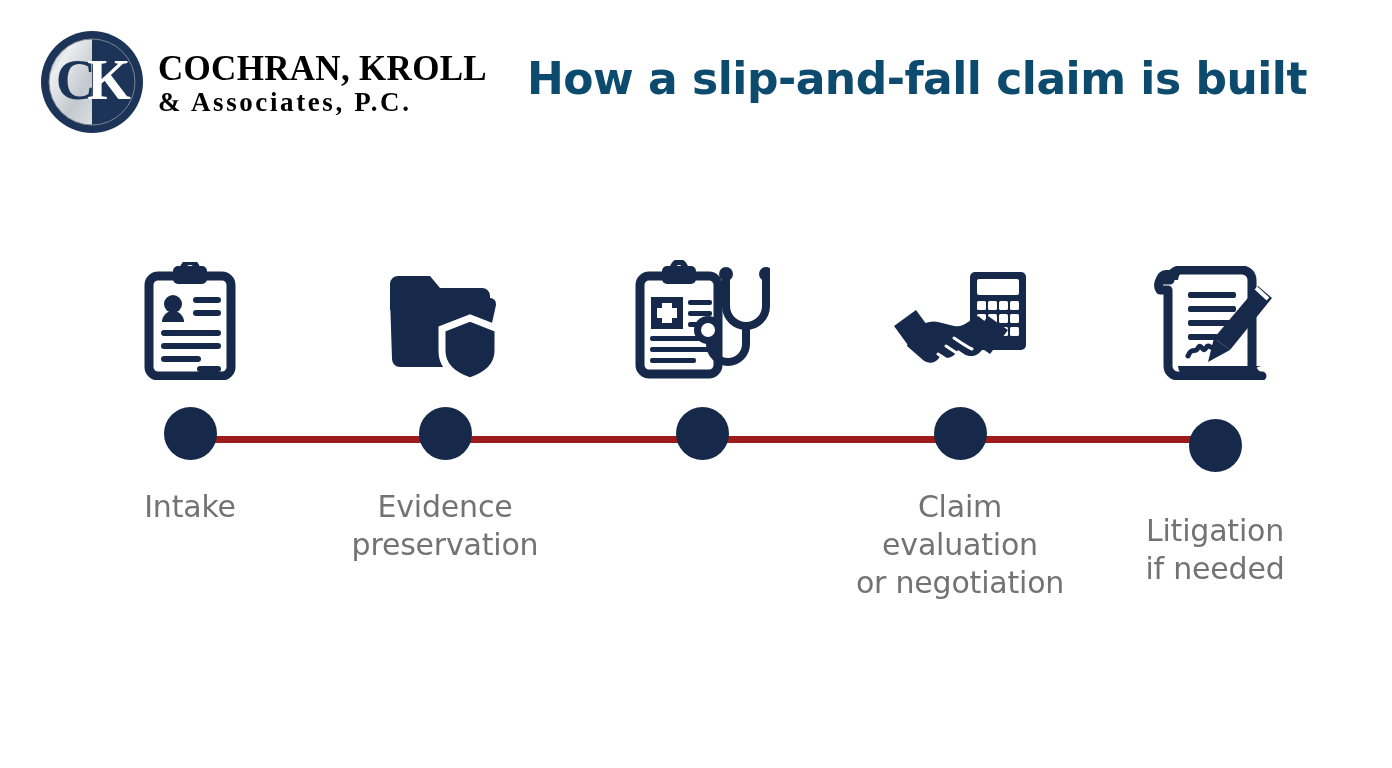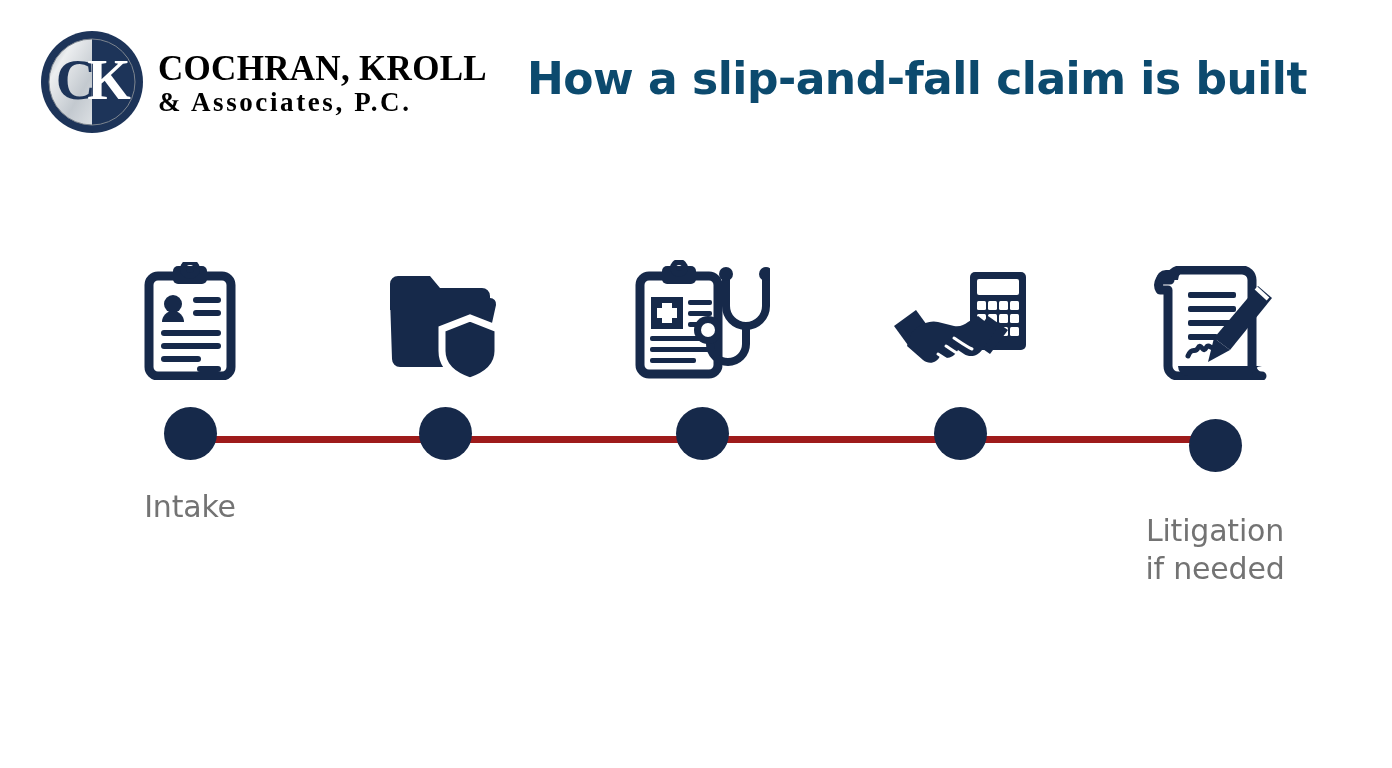"Evidence" div.stage-label { html: none -> <div>Evidence preservation</div> }
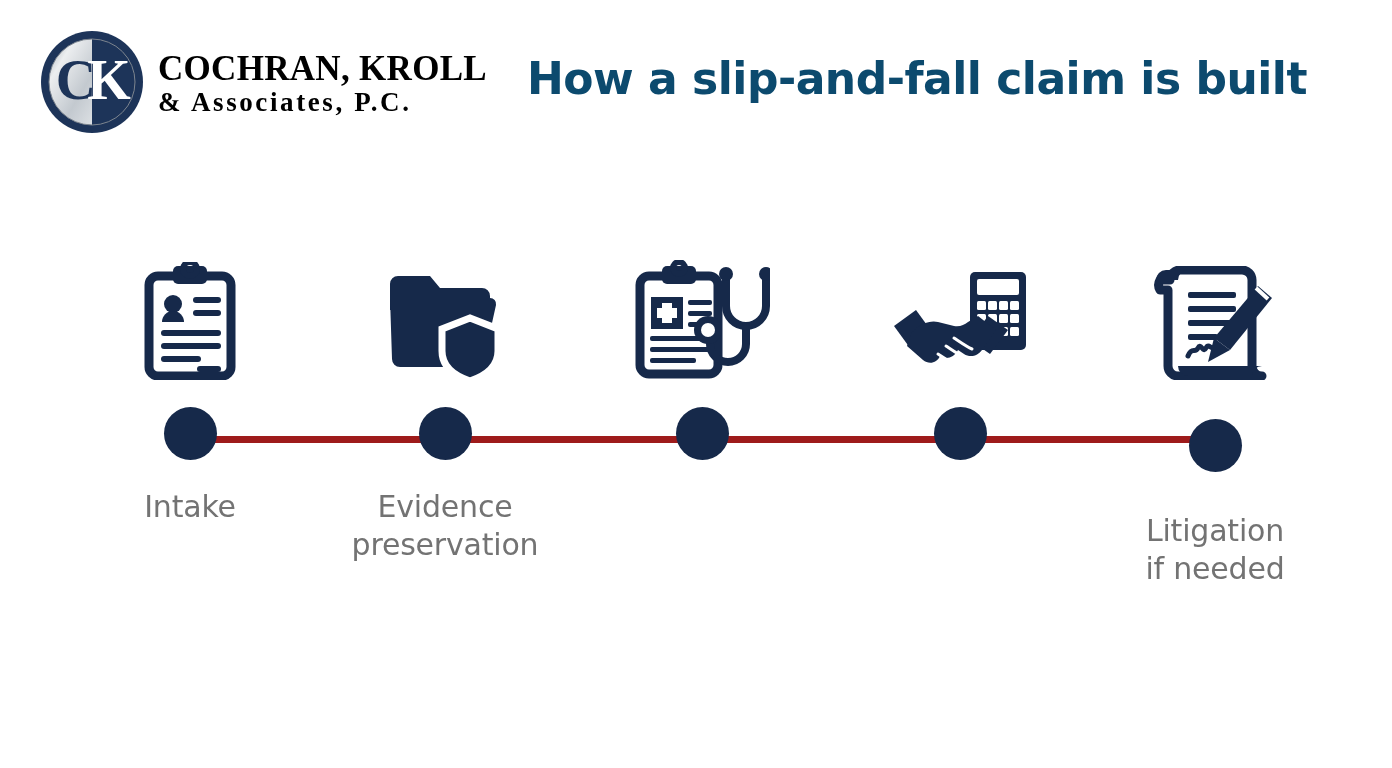"Claim" div.stage-label { html: none -> <div>Claim evaluation or negotiation</div> }
